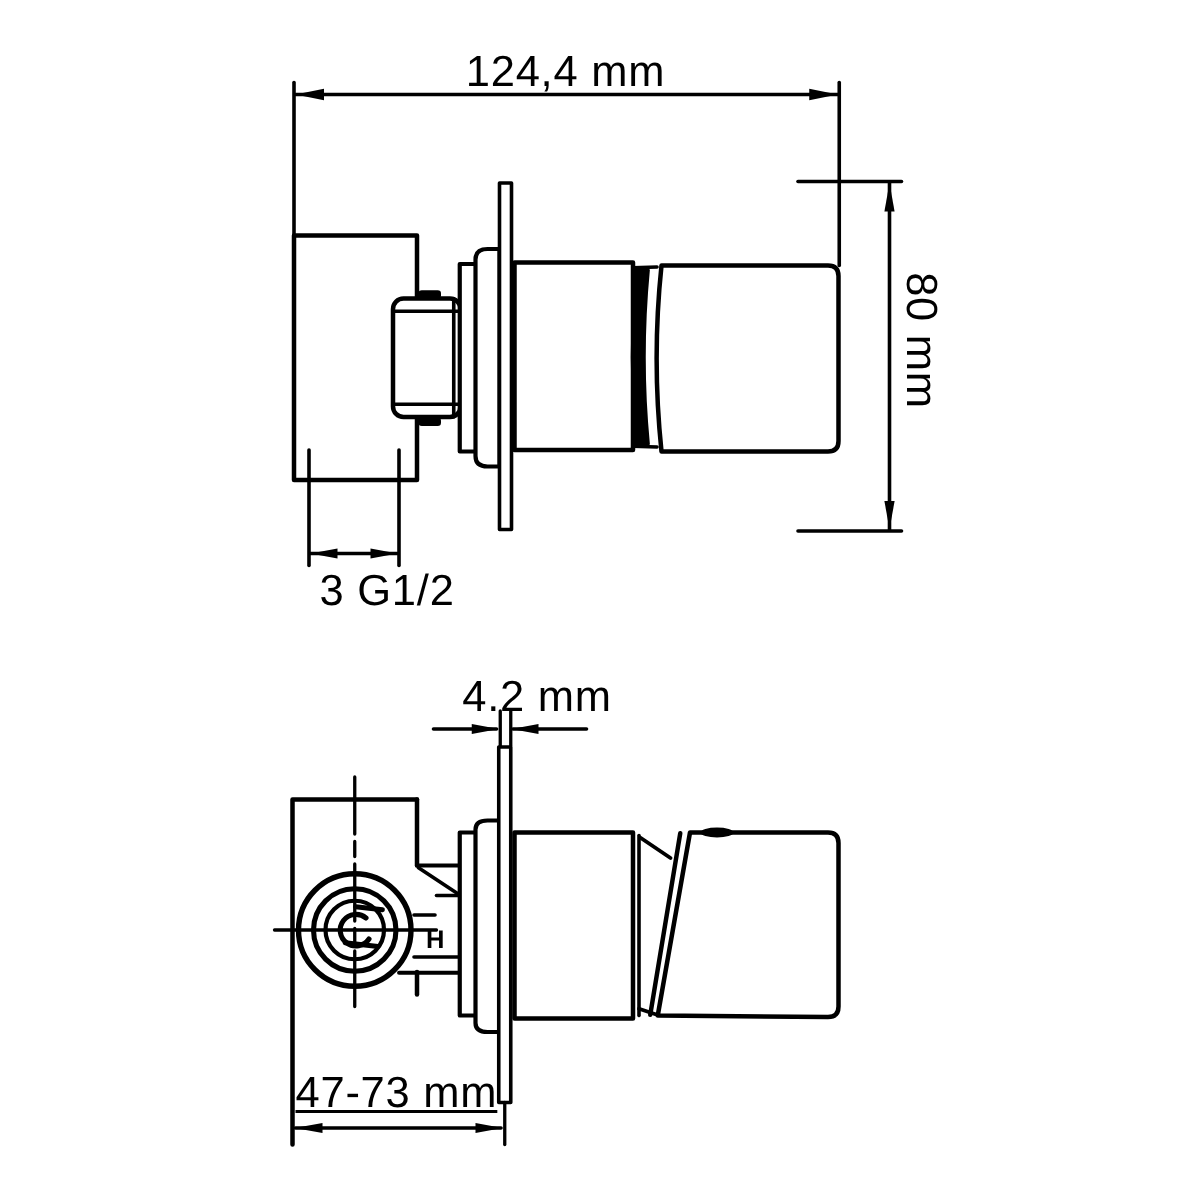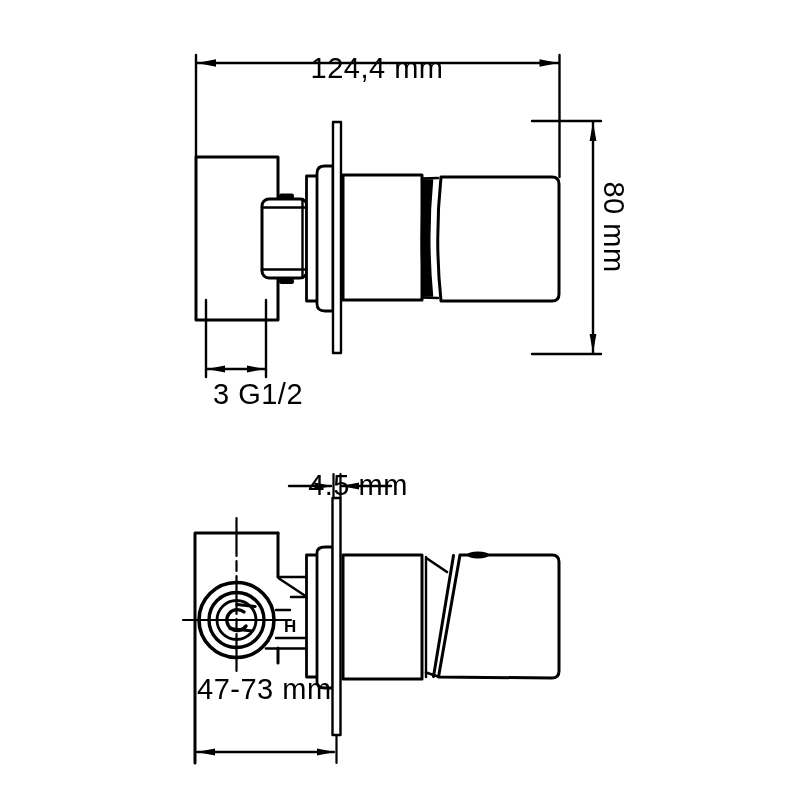"124,4 mm" .dim-label.centered { margin-top: 20px -> none }
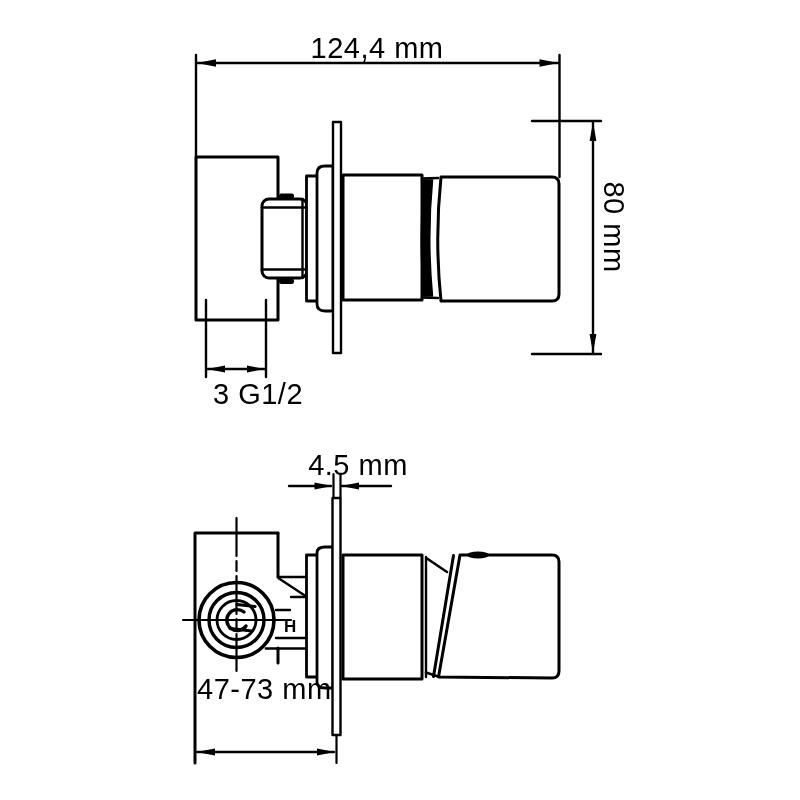"4.5 mm" div.dim-label { text: 4.5 -> 4.2 }
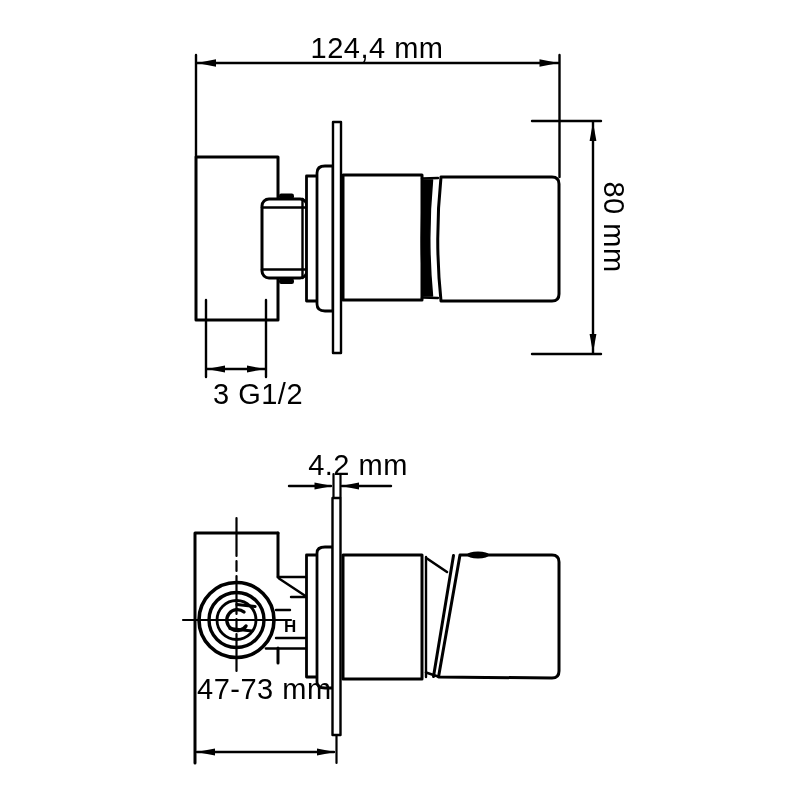"47-73 mm" div.dim-label { text-decoration: none -> underline; top: 675px -> 715px }
